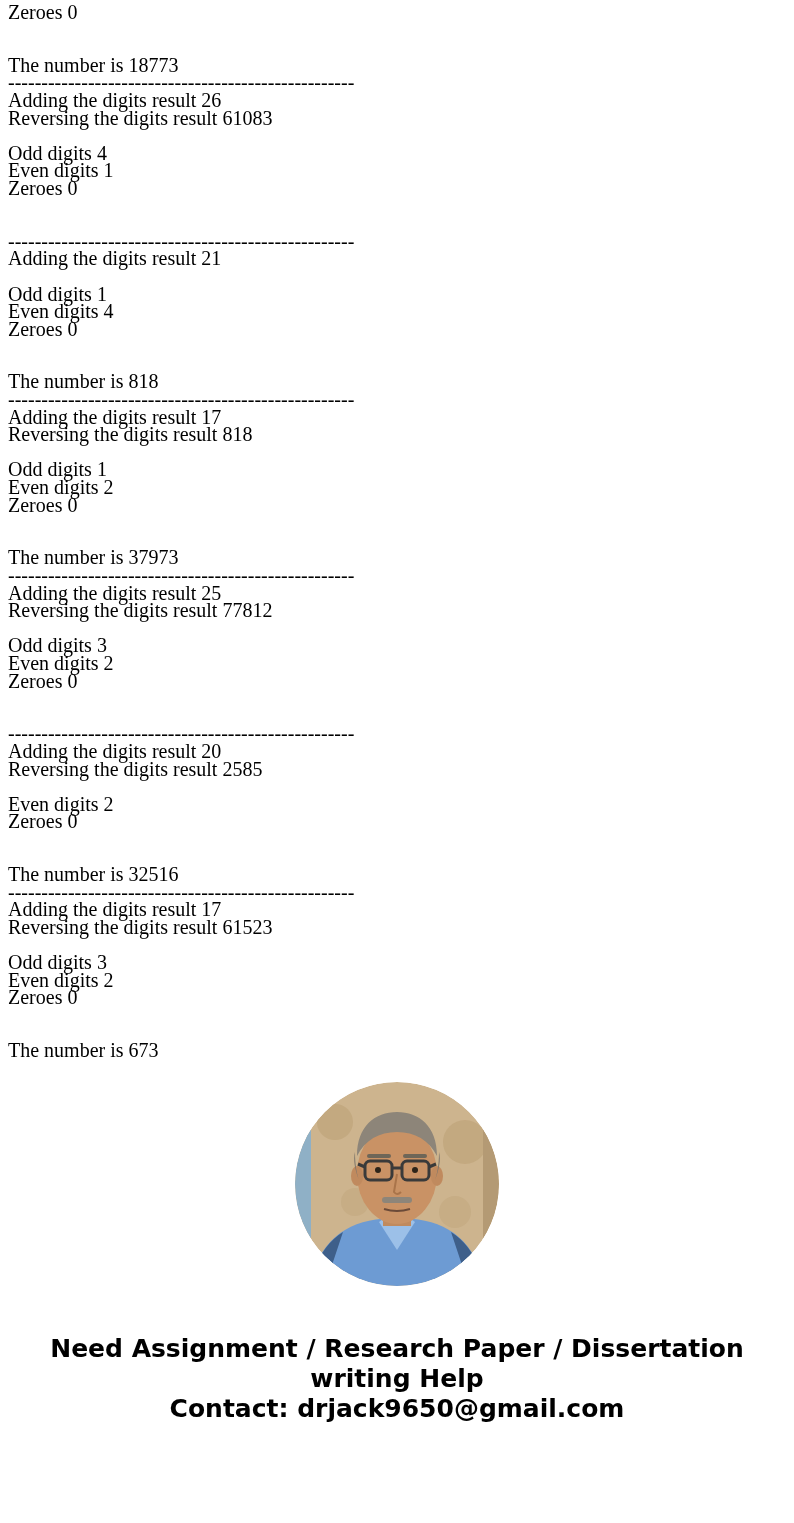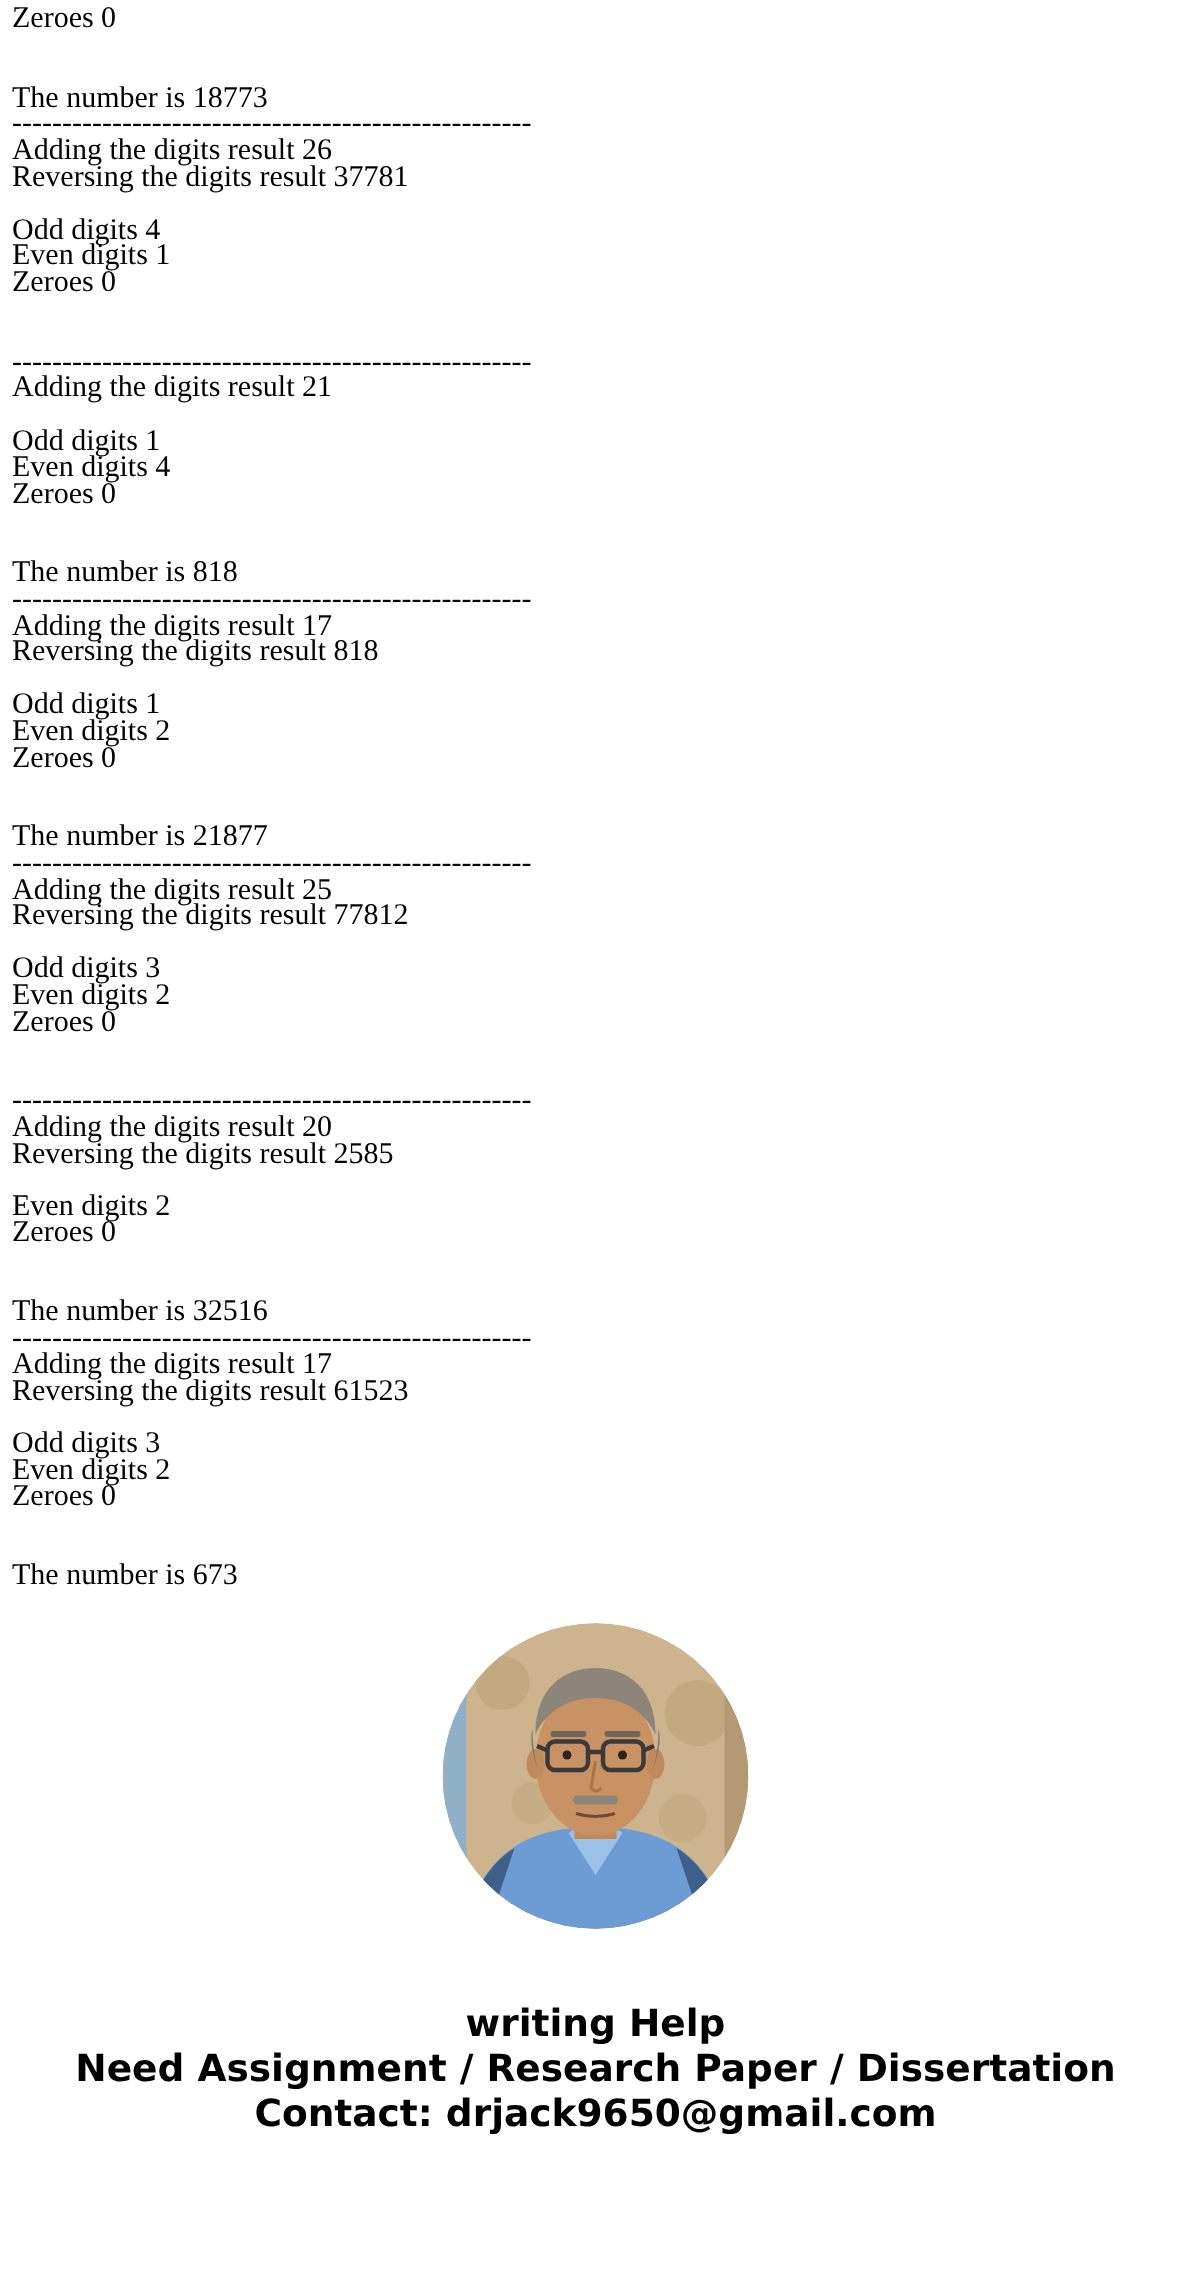"Reversing the digits result 37781" div.line { text: 37781 -> 61083 }
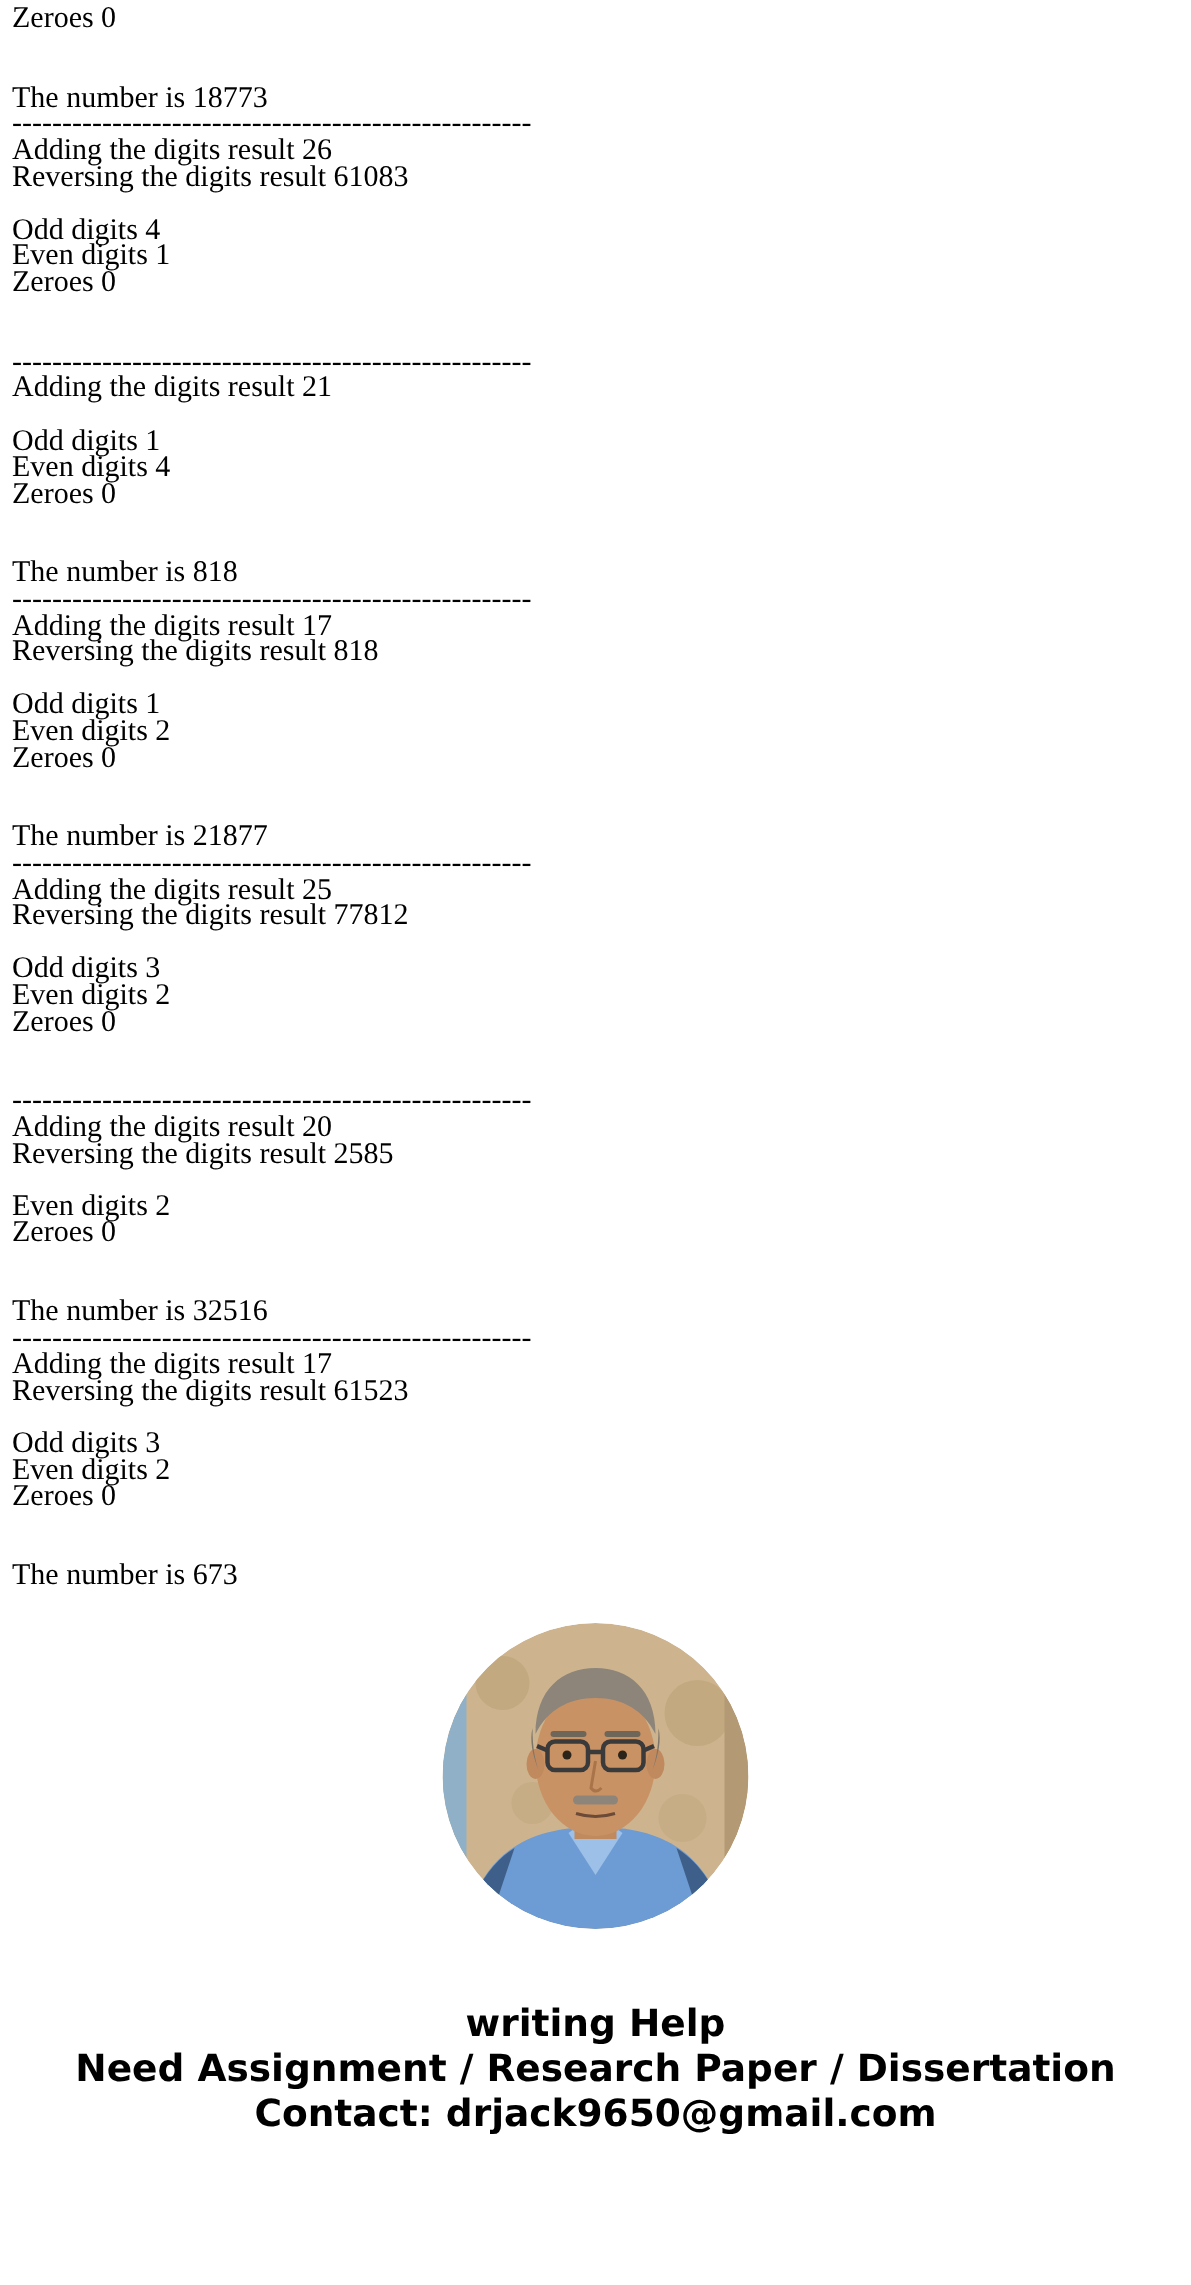"The number is 21877" div.line { text: 21877 -> 37973 }
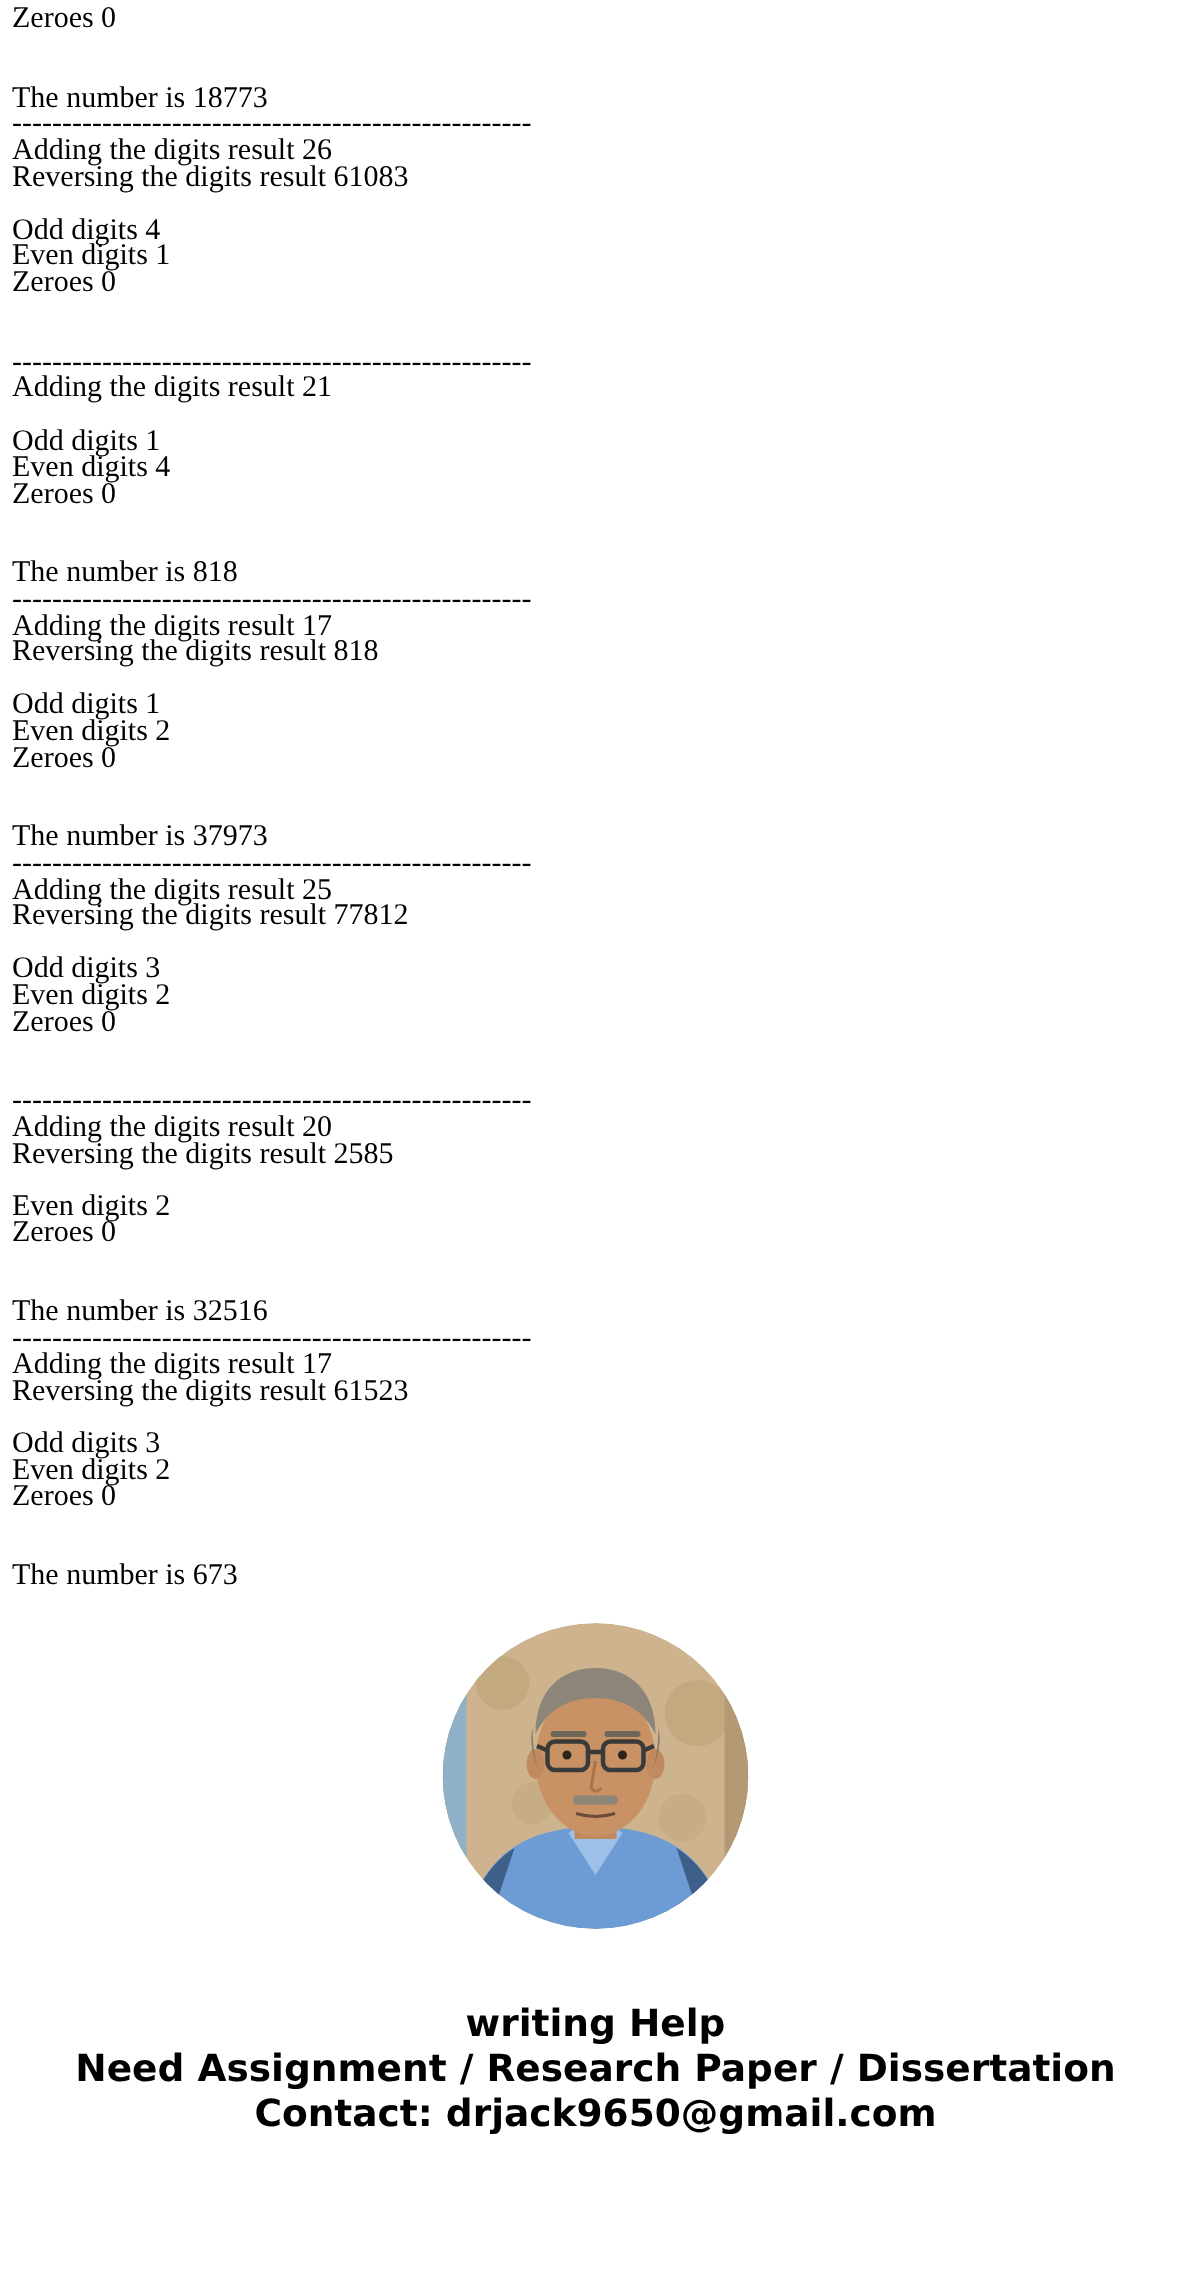"writing Help" div.heading-line { order: before "Need Assignment / Research Paper" -> after "Need Assignment / Research Paper" }
